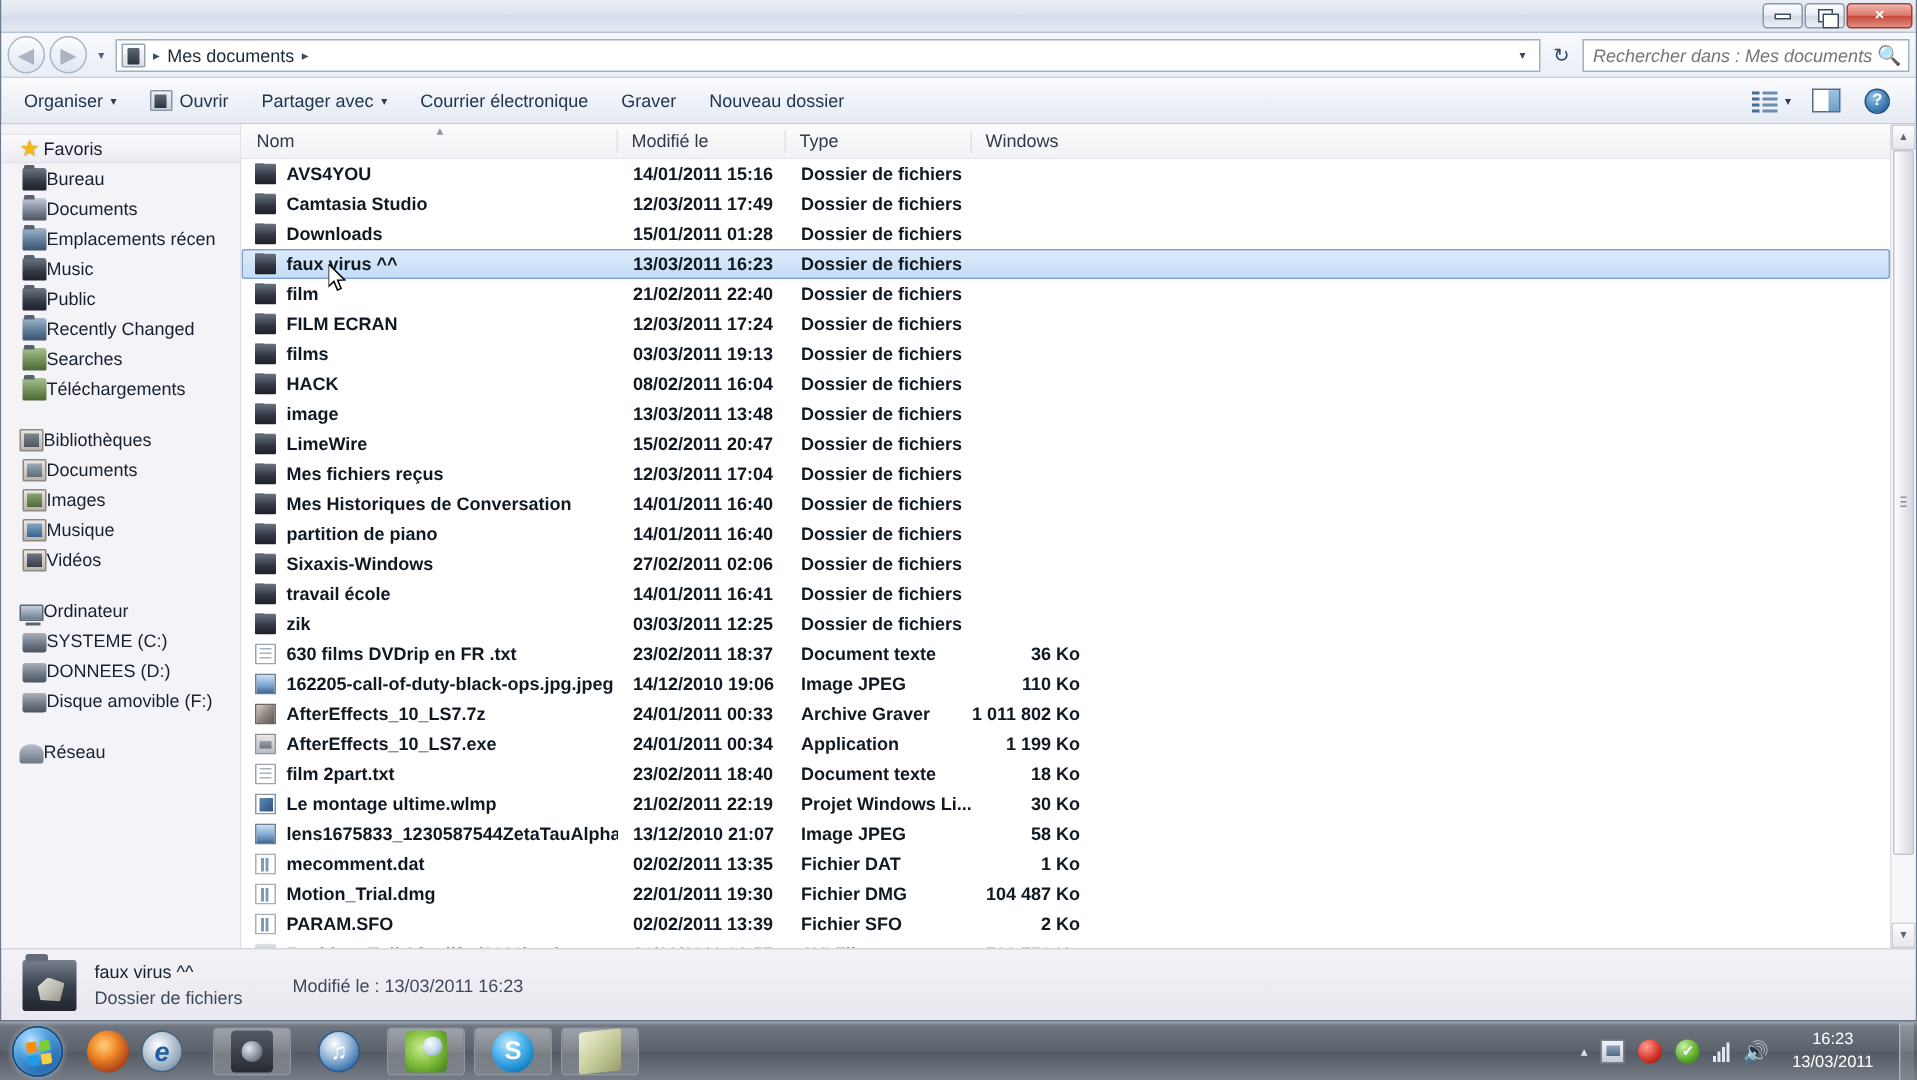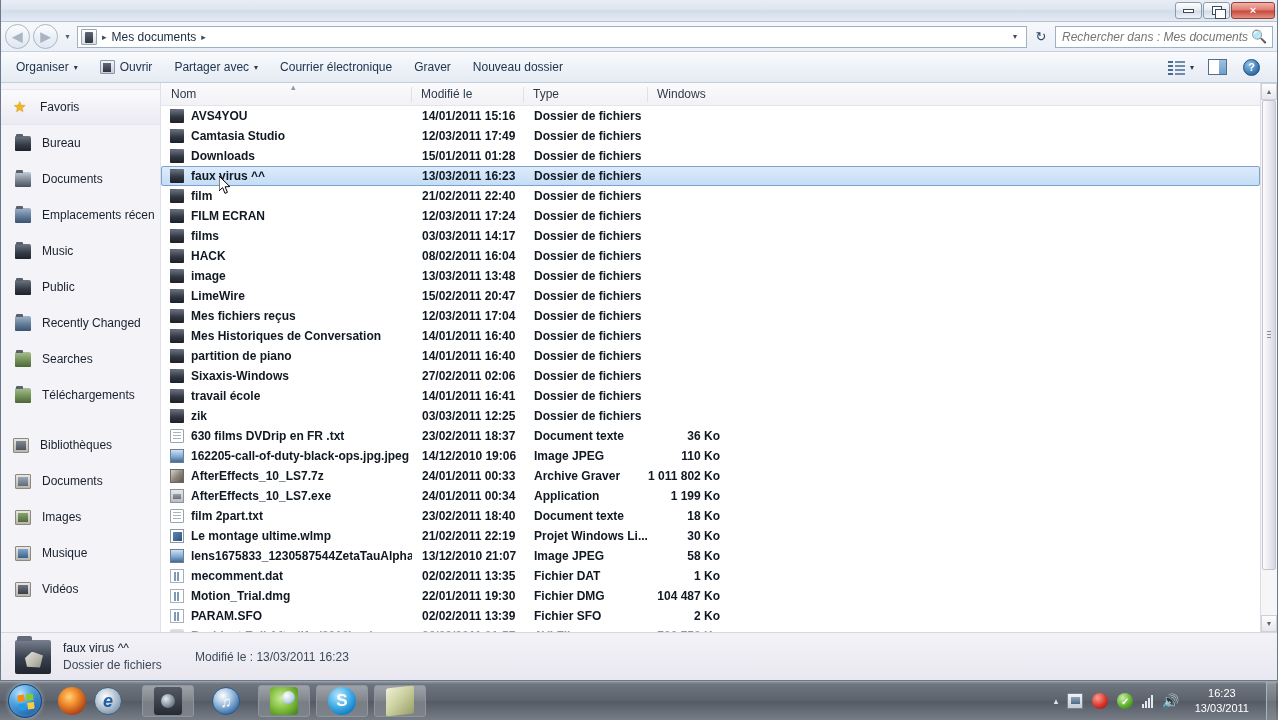"Favoris" .nav-row { gap: 11px -> 0; height: 36px -> 20px }
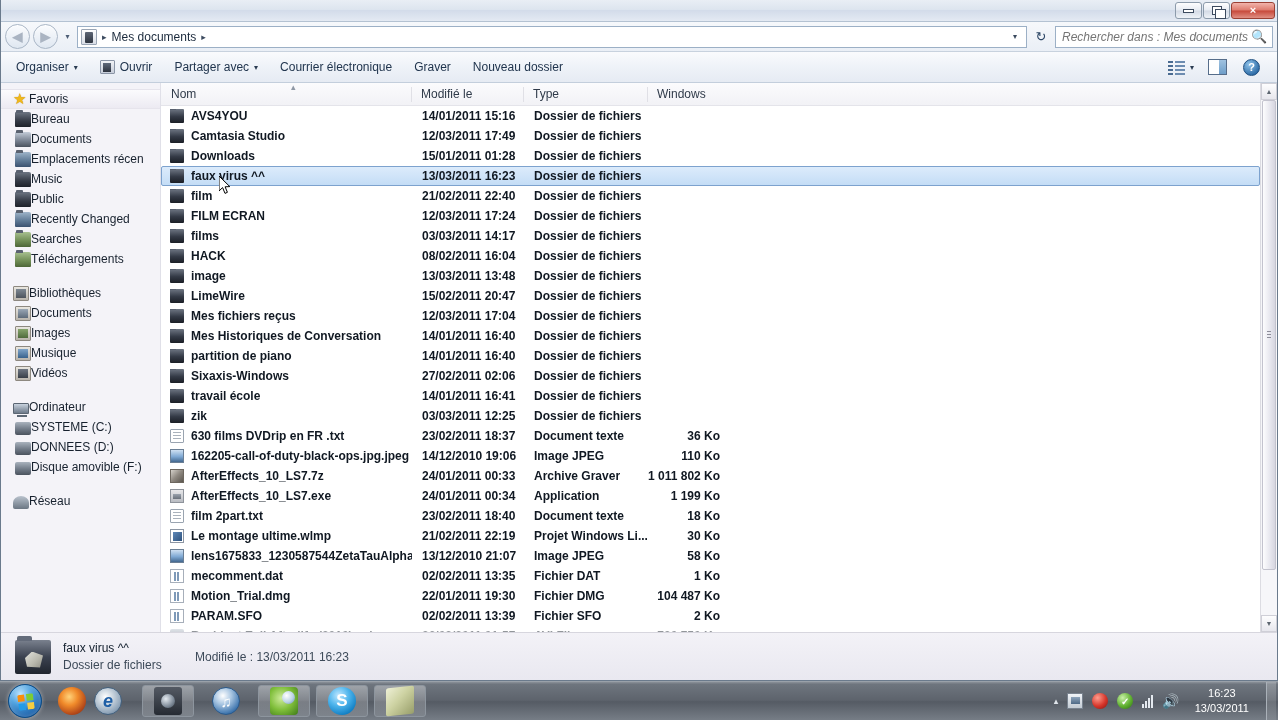"03/03/2011 14:17" div.cell { text: 14:17 -> 19:13 }
